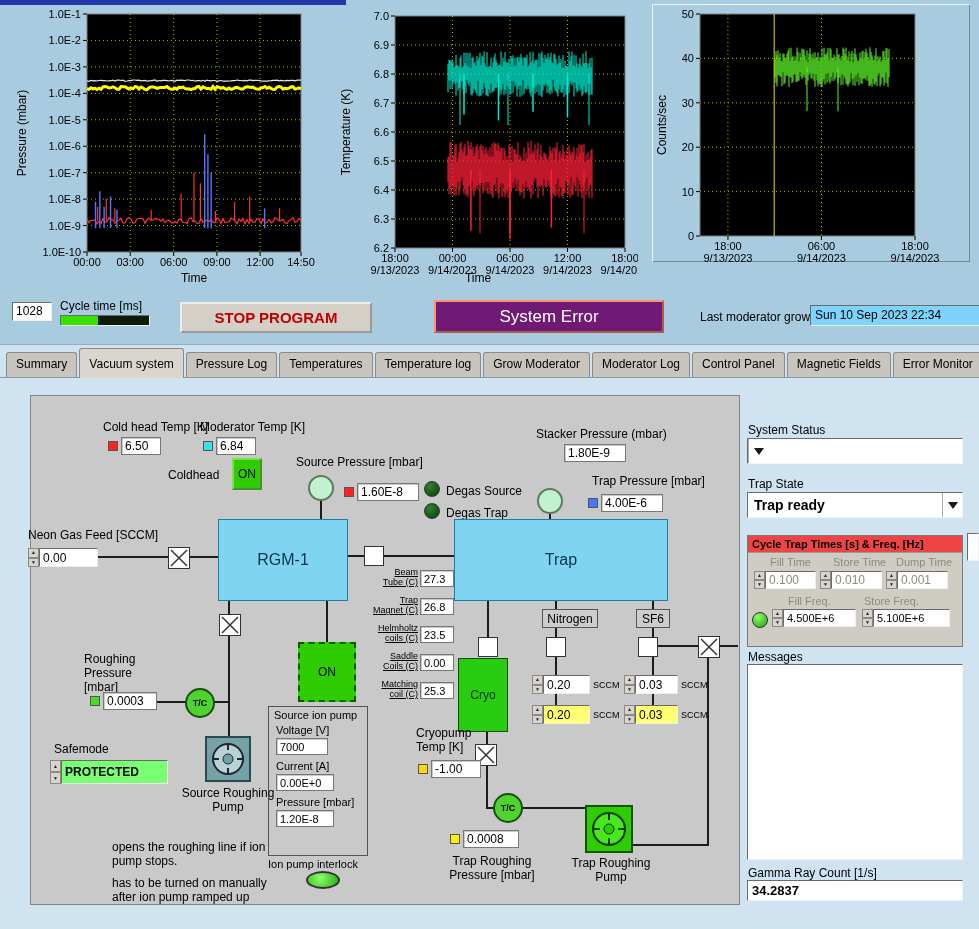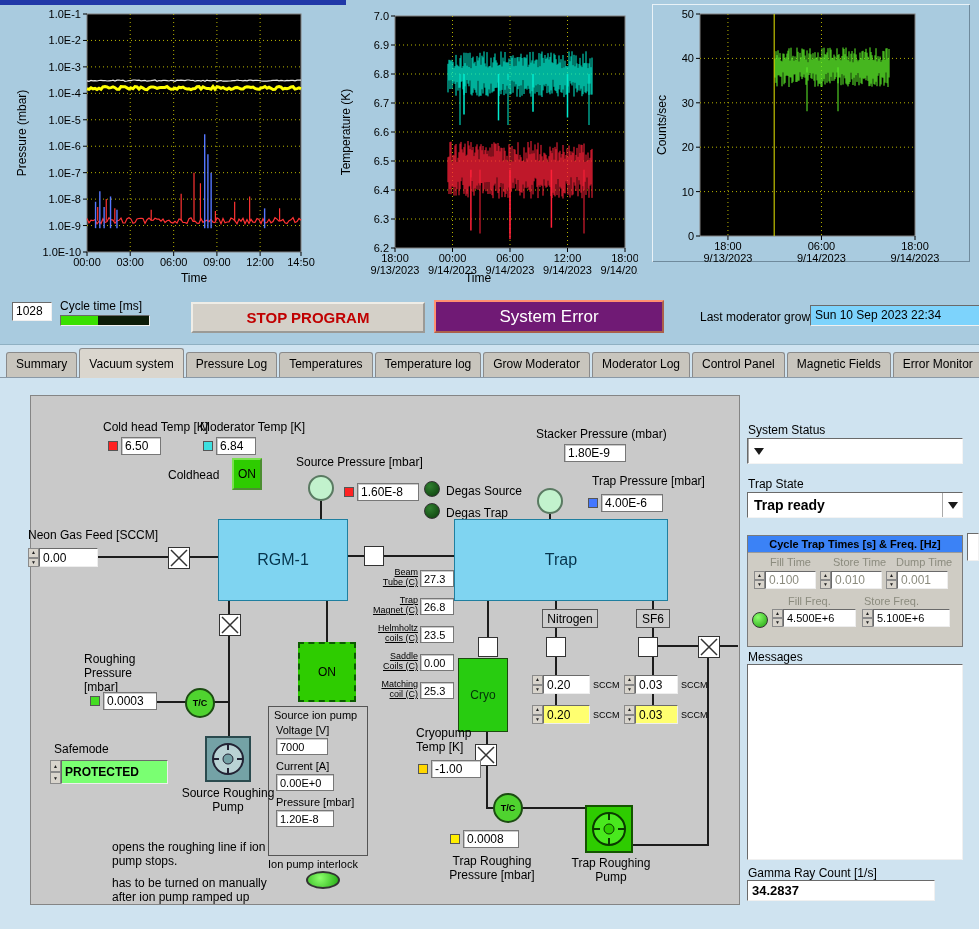"STOP PROGRAM" div.a { left: 191px -> 180px; width: 234px -> 192px }
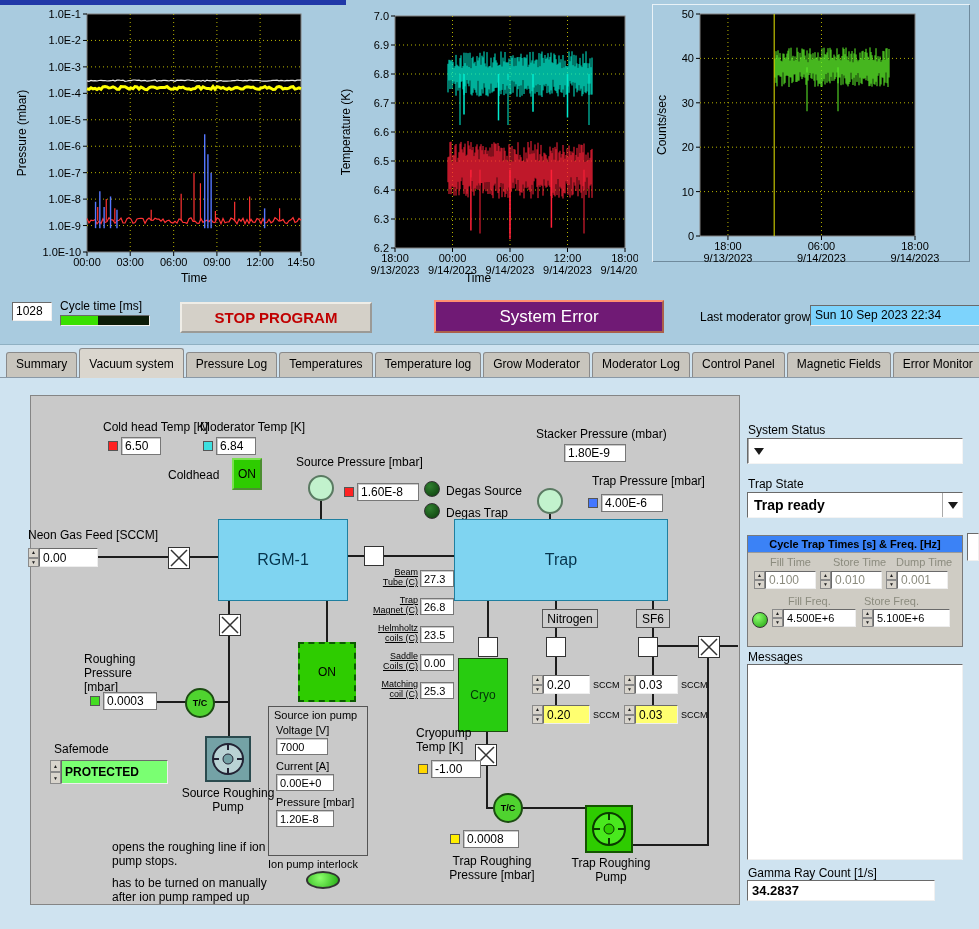"Cycle Trap Times [s] &" .gtitle { background: #3b82f6 -> #ef4444; text-align: center -> none }
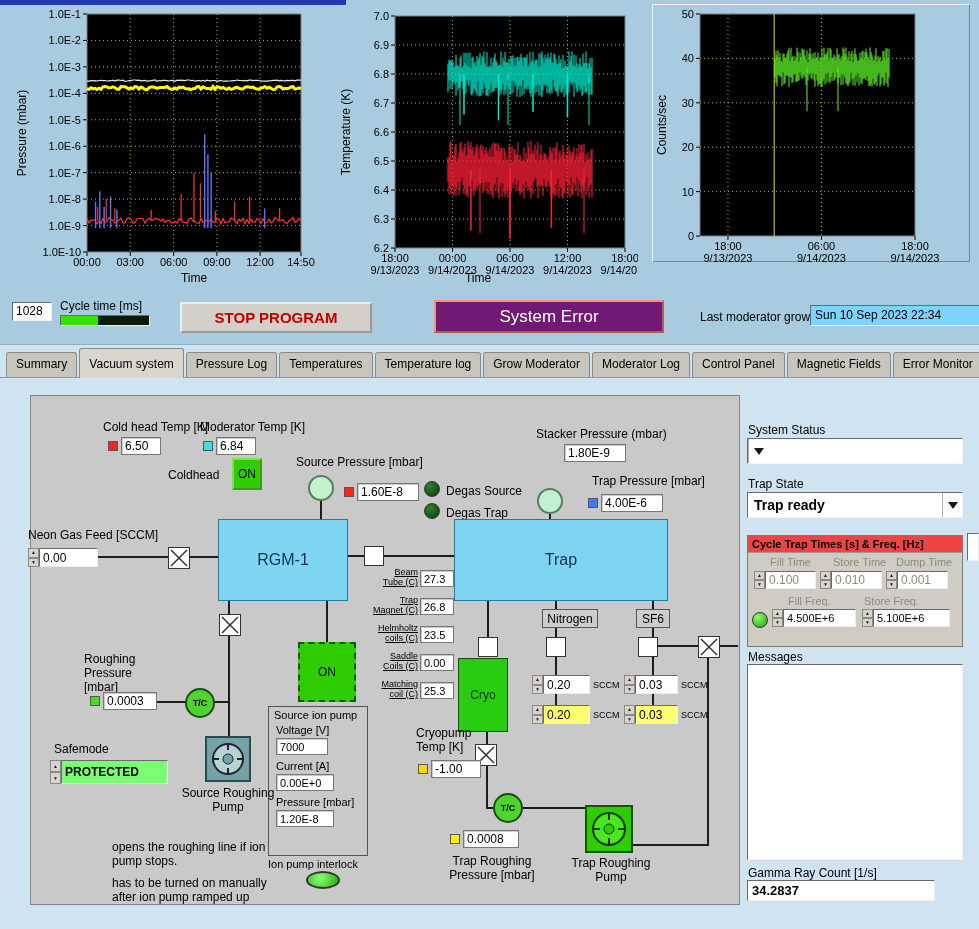"34.2837" div.a { width: 188px -> 216px }
